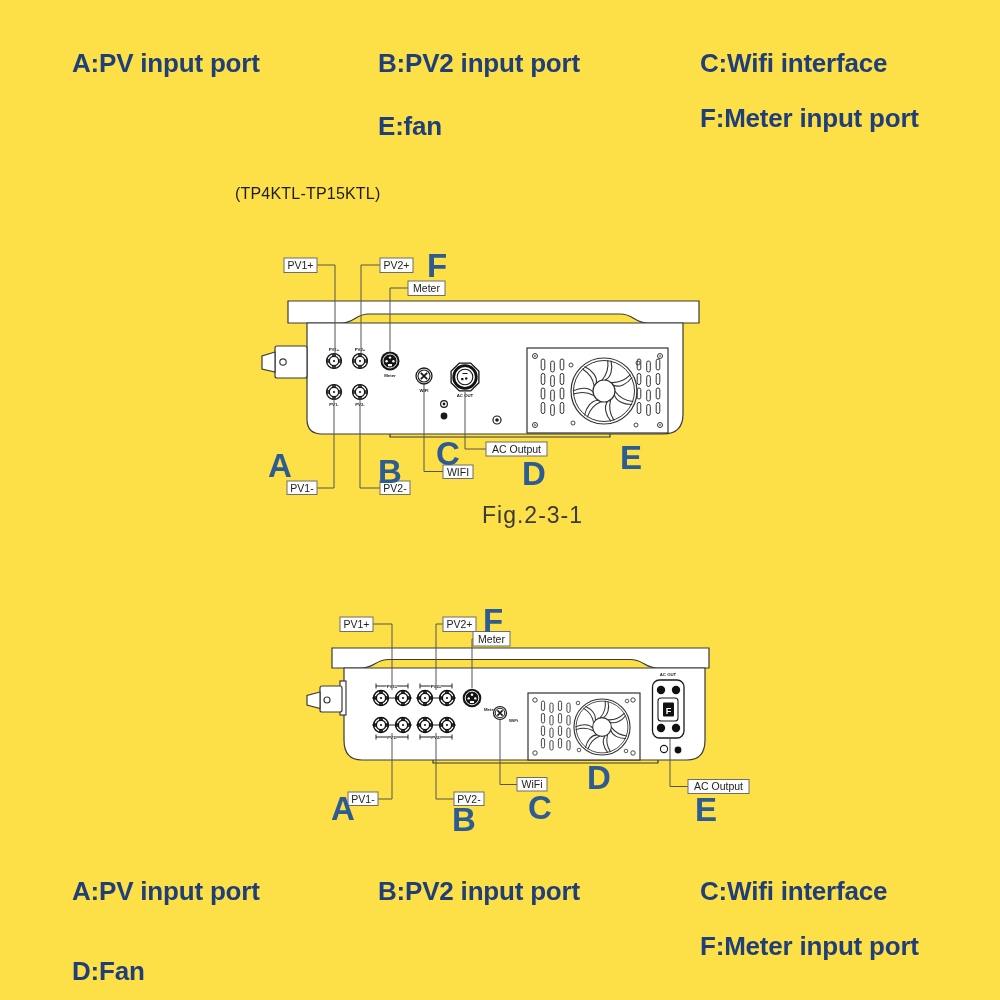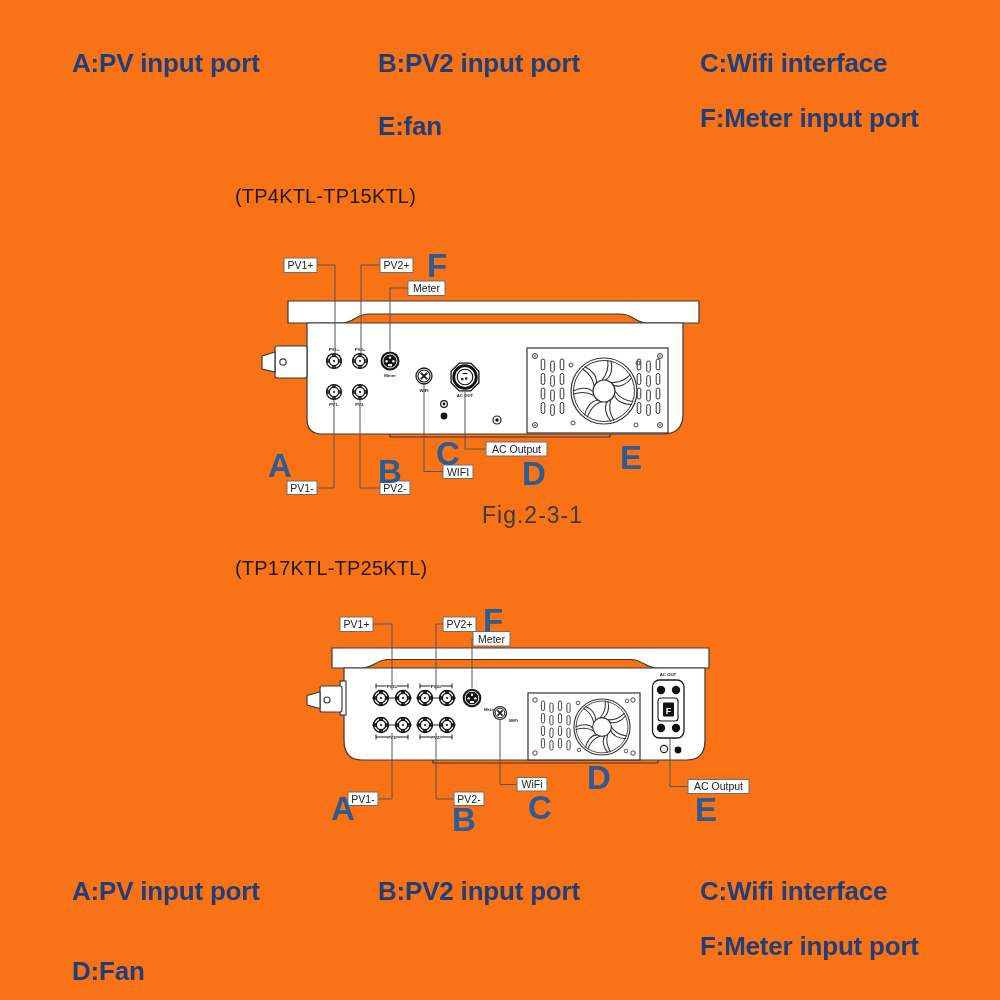"A:PV input port" .page { background: #f97316 -> #fde047 }
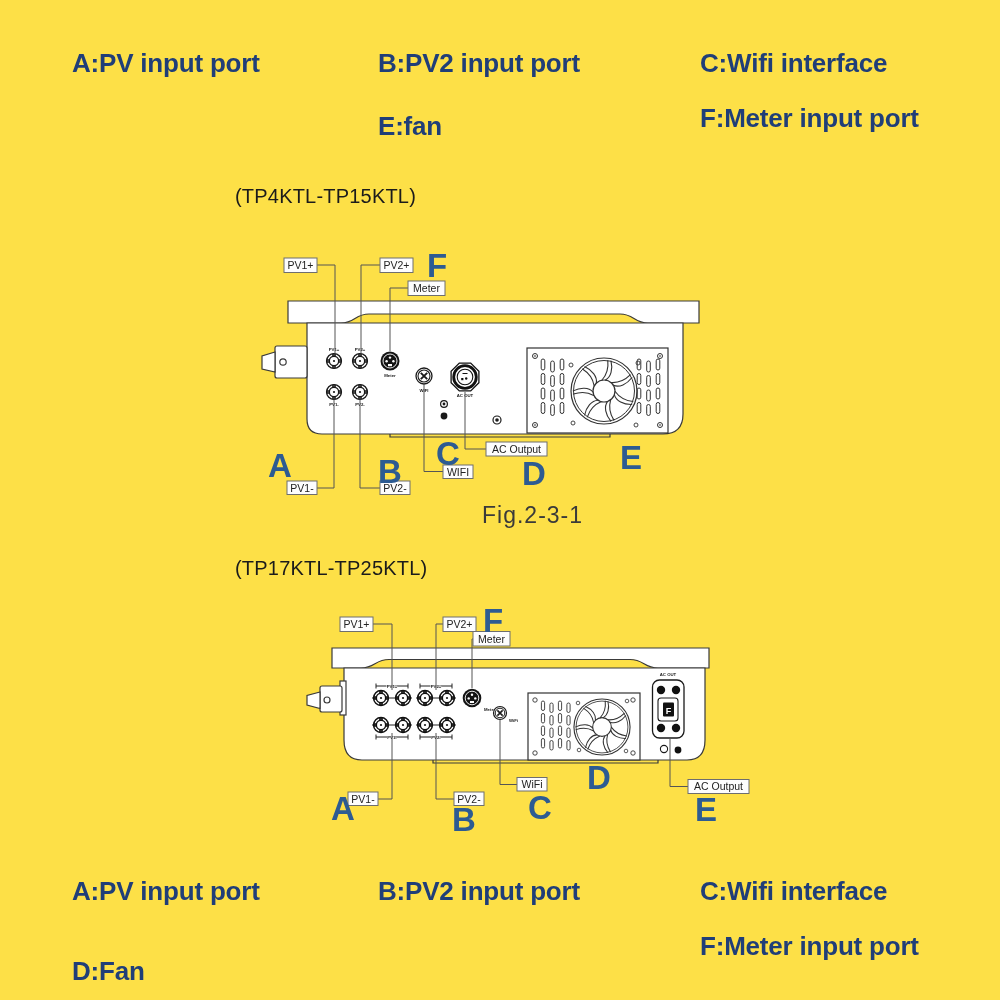"(TP4KTL-TP15KTL)" .diagram-title { font-size: 20px -> 16px }
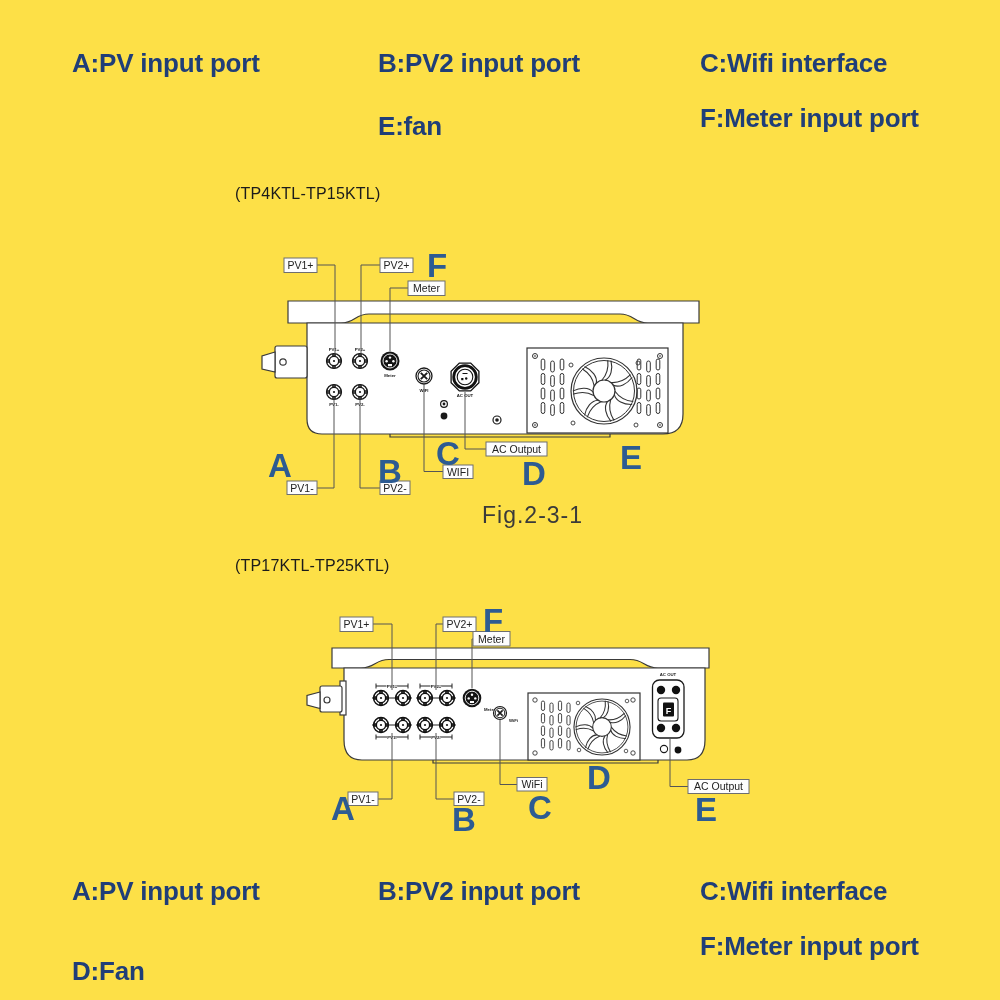"(TP17KTL-TP25KTL)" div.diagram-title { html: <div>(TP17KTL-TP25KTL)</div> -> none }
